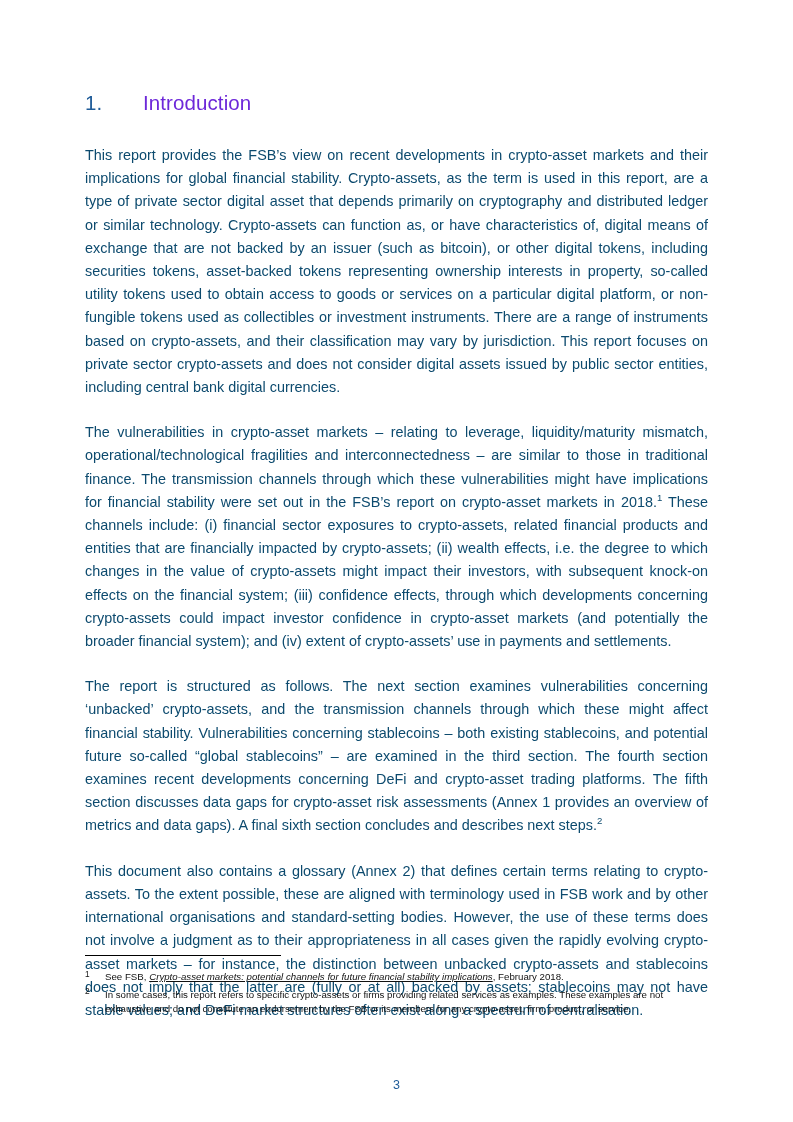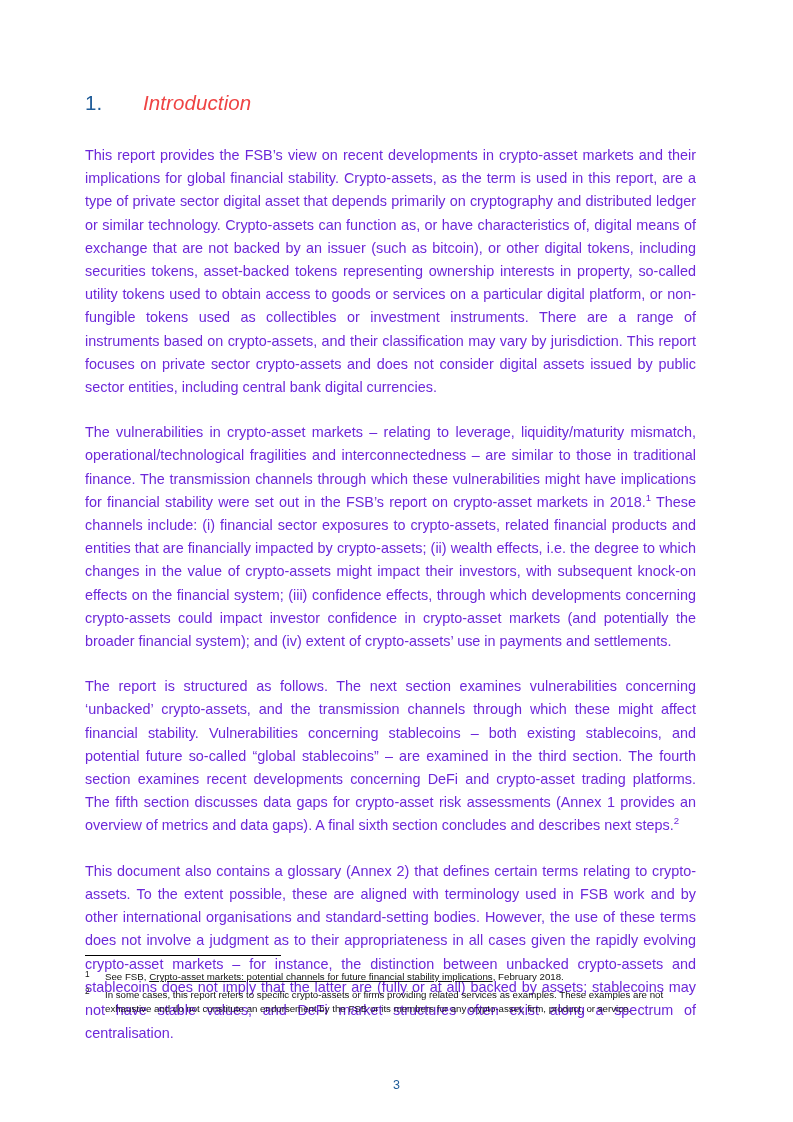"Introduction" .section-heading .sec-title { color: #ef4444 -> #6d28d9; font-style: italic -> none }
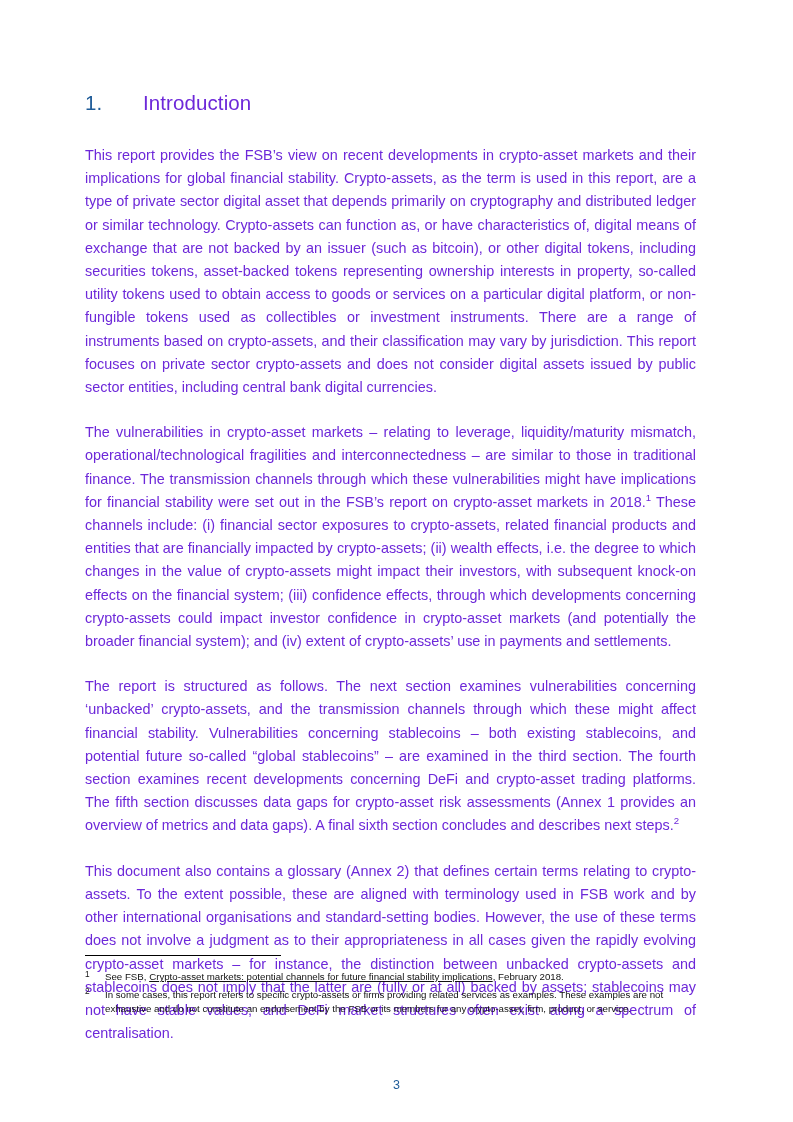"This report provides the FSB’s" p.body-para { color: #6d28d9 -> #0c4a6e; margin: 0 12px 22px 0 -> 0 0 22px 0 }
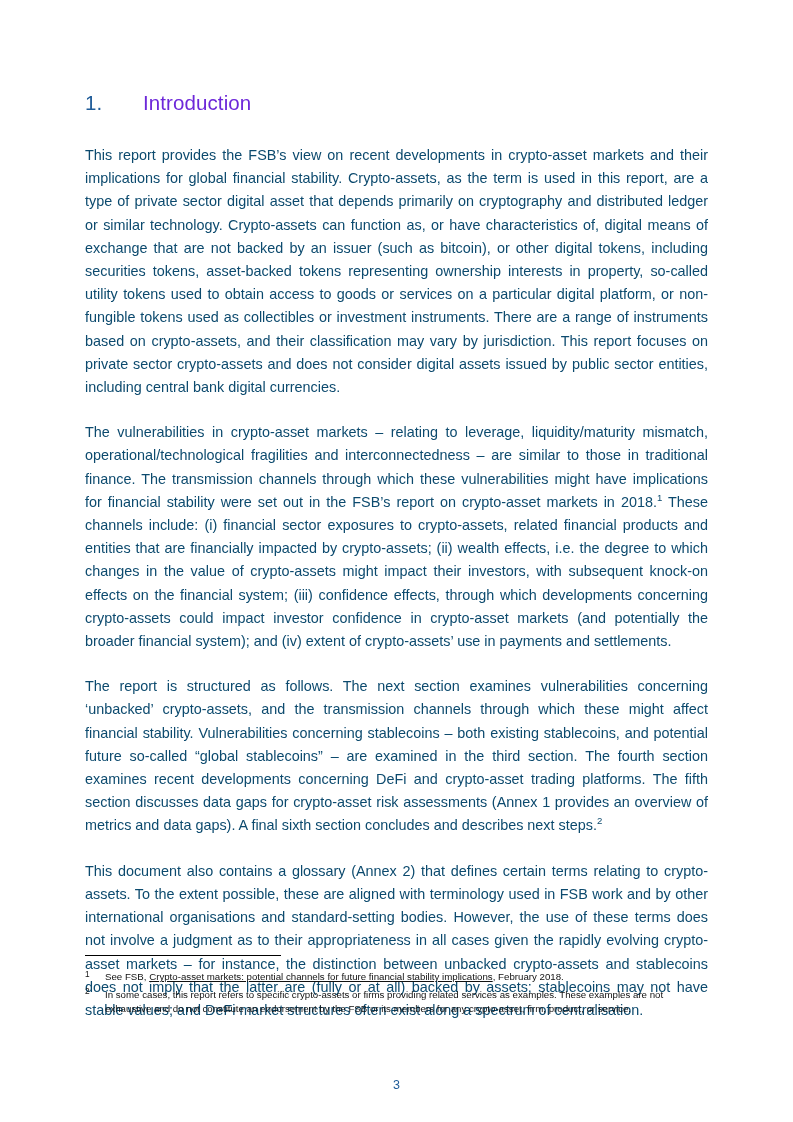"Crypto-asset markets: potential channels" .fn-link { font-style: none -> italic }
